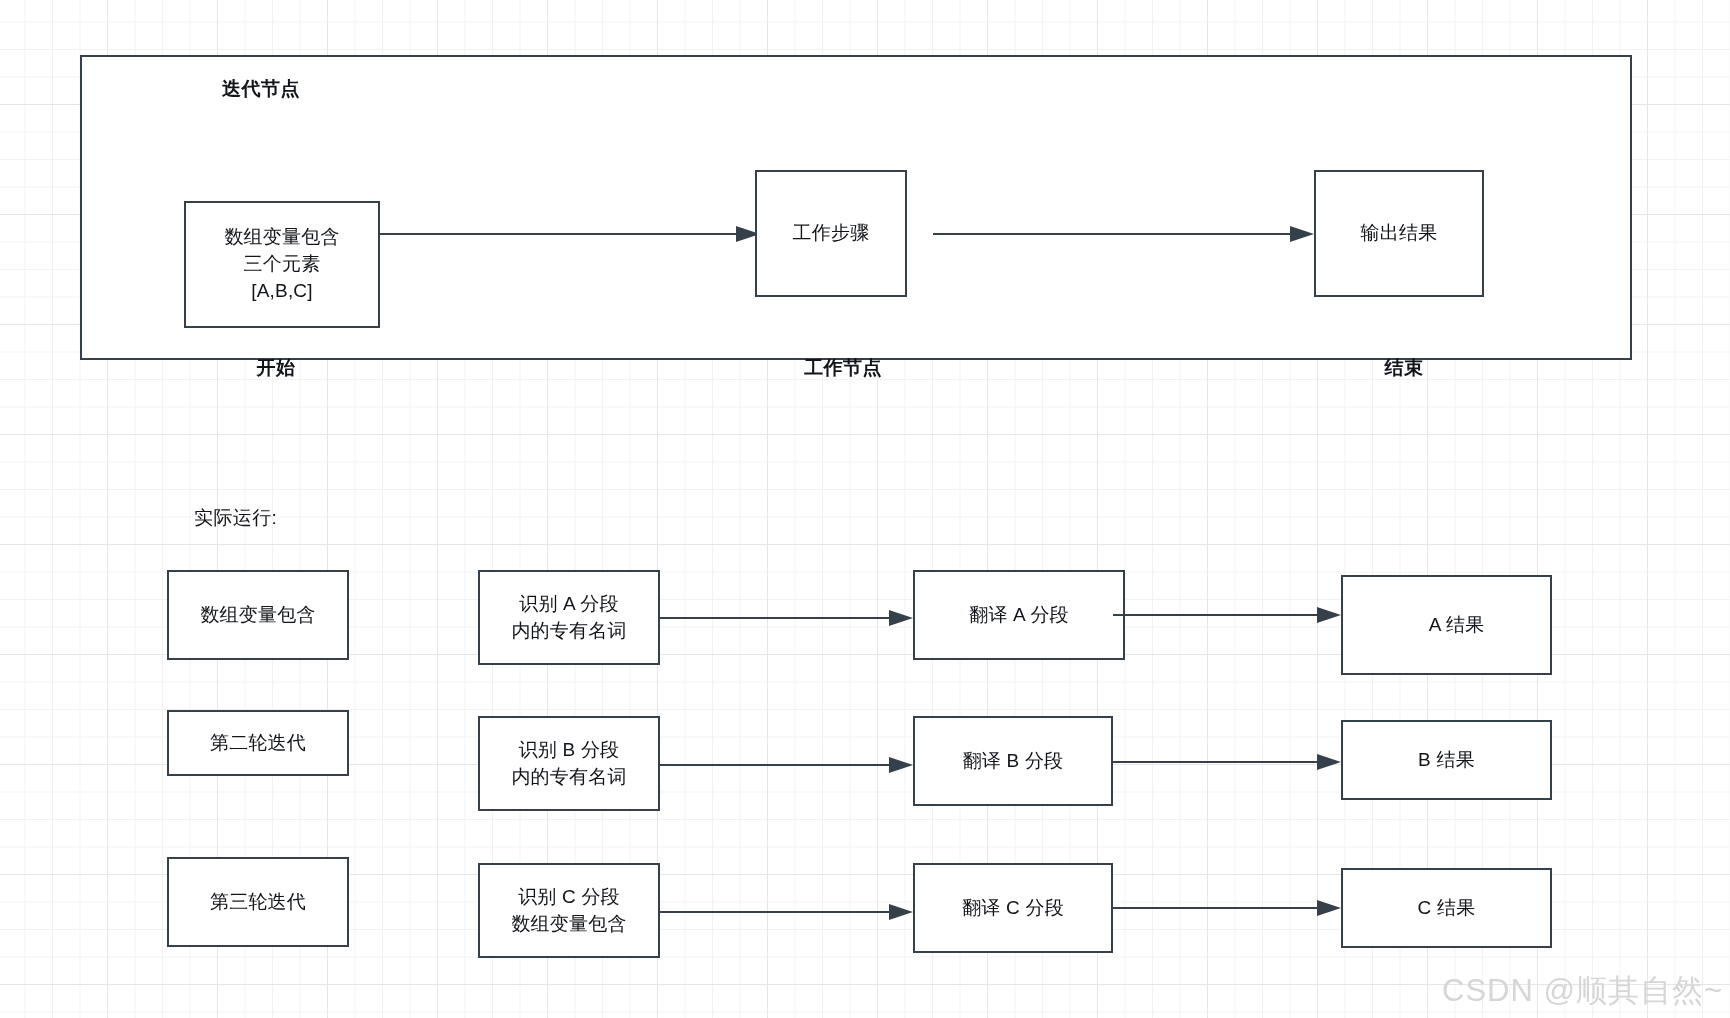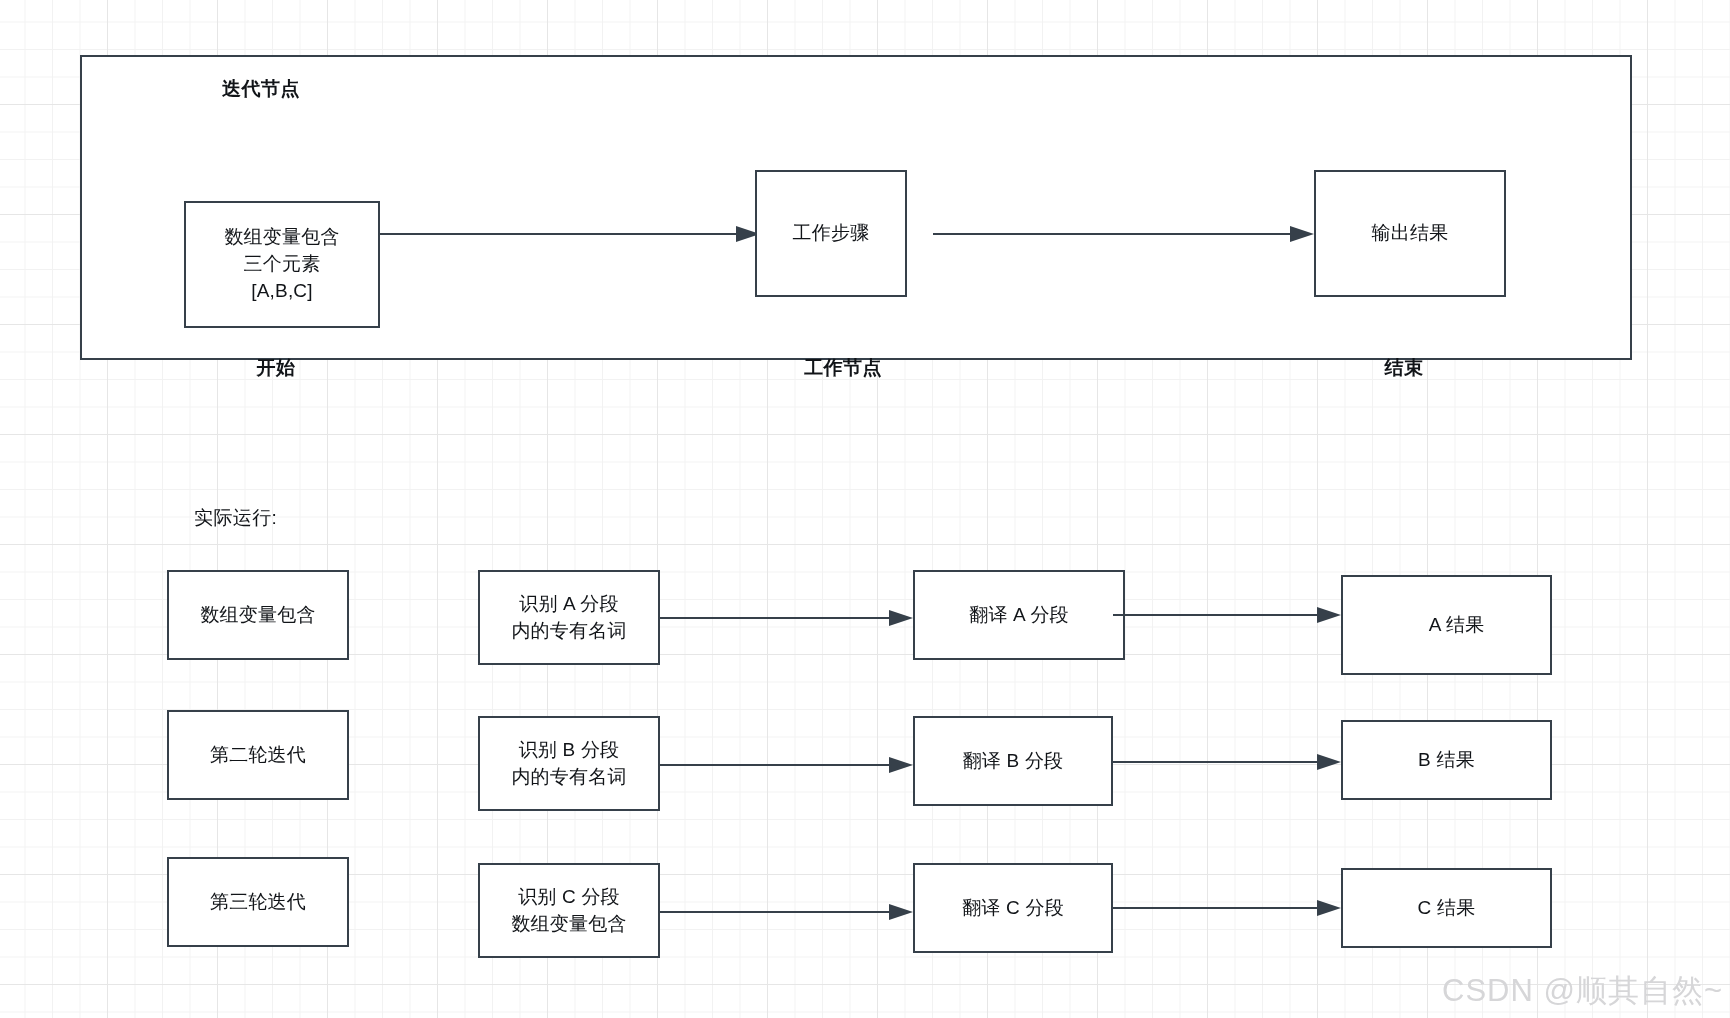"输出结果" div.node { width: 192px -> 170px }
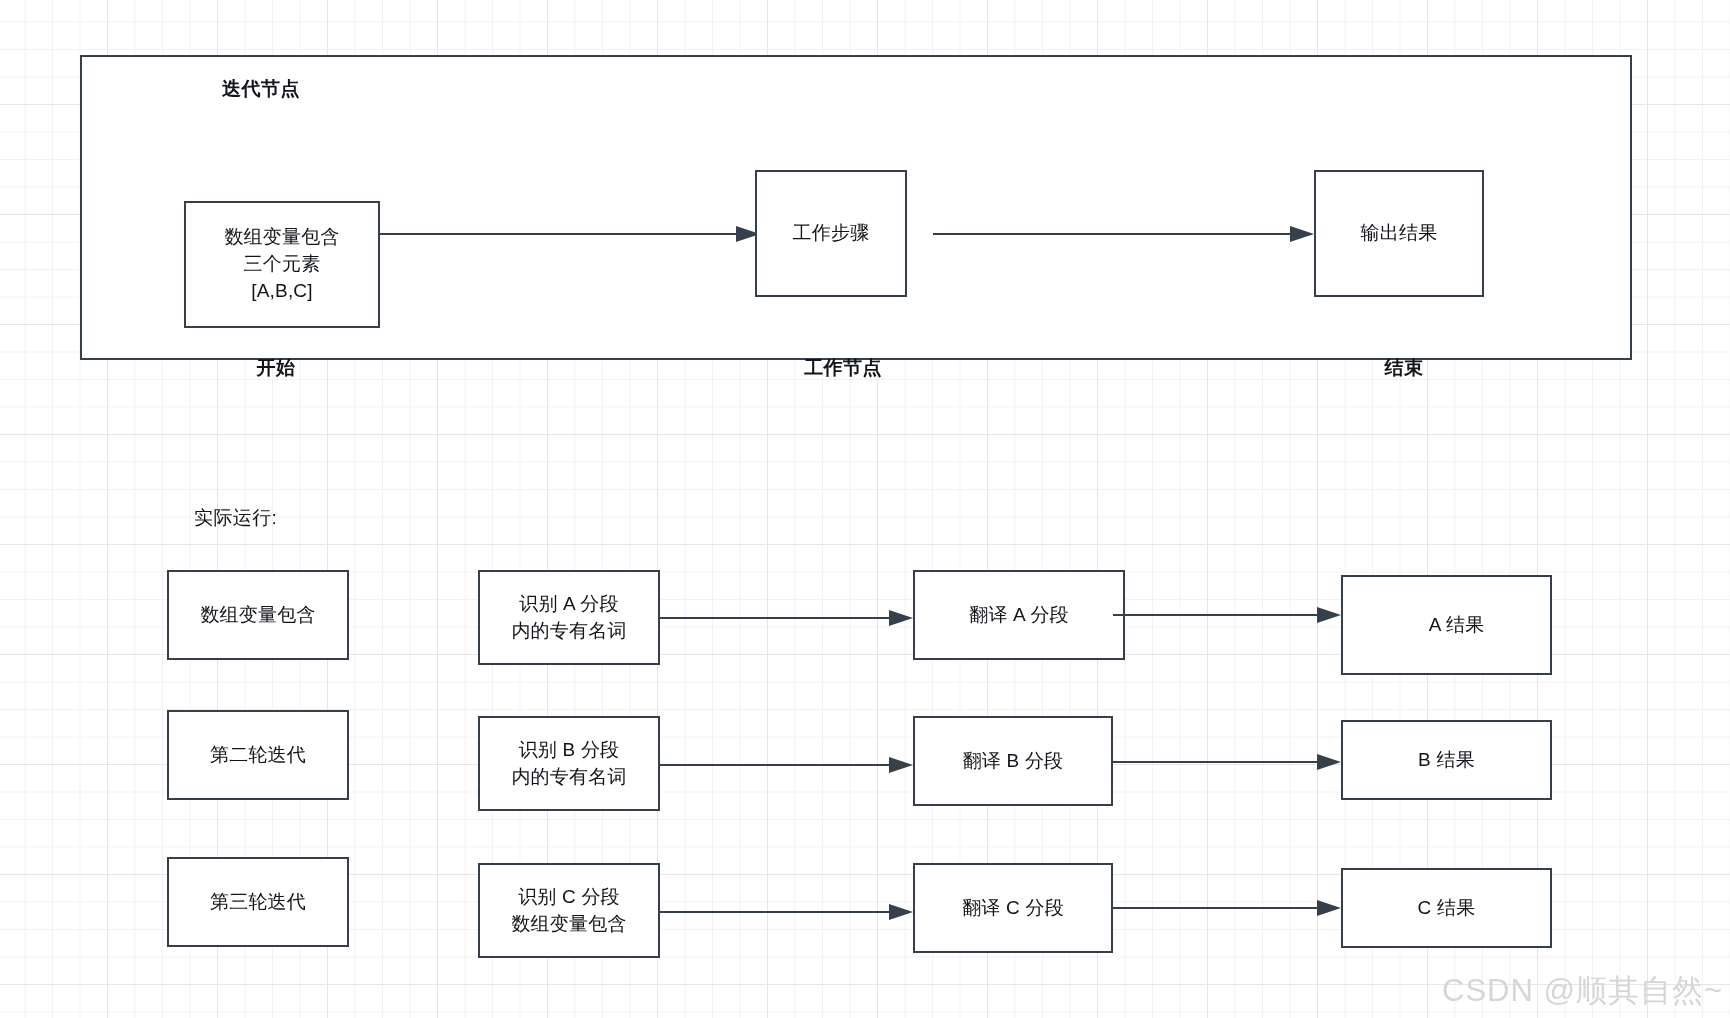"第二轮迭代" div.node { height: 90px -> 66px }
